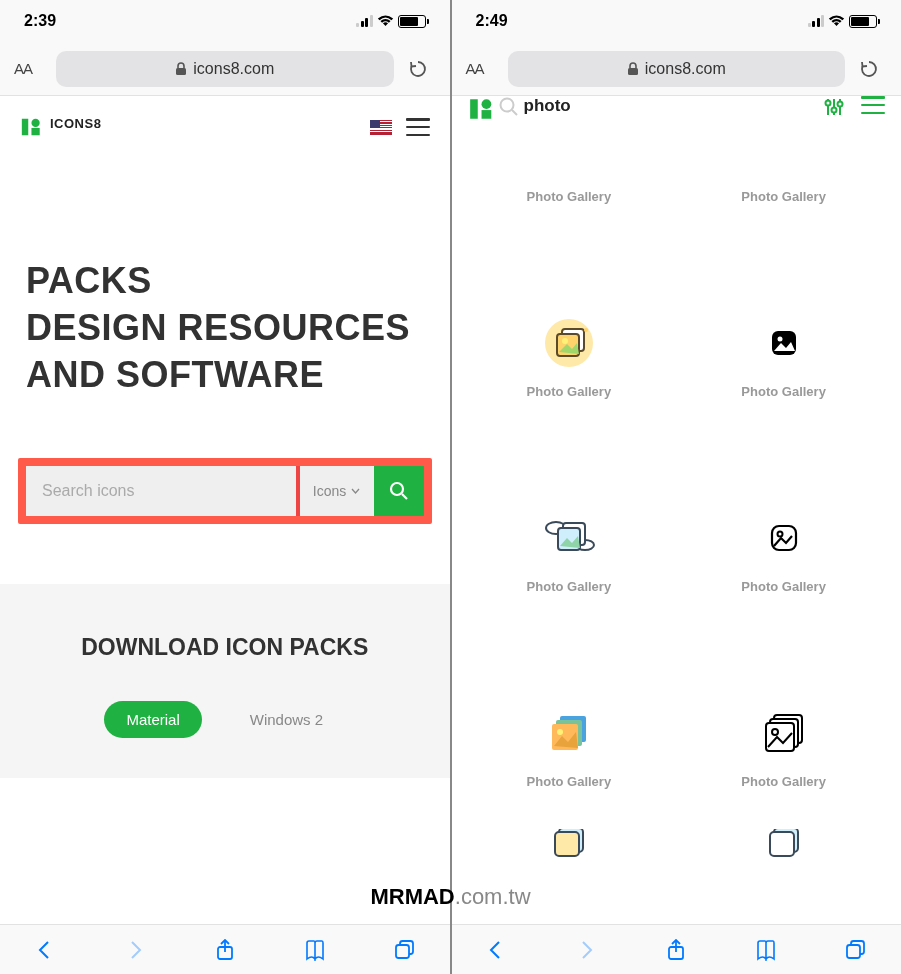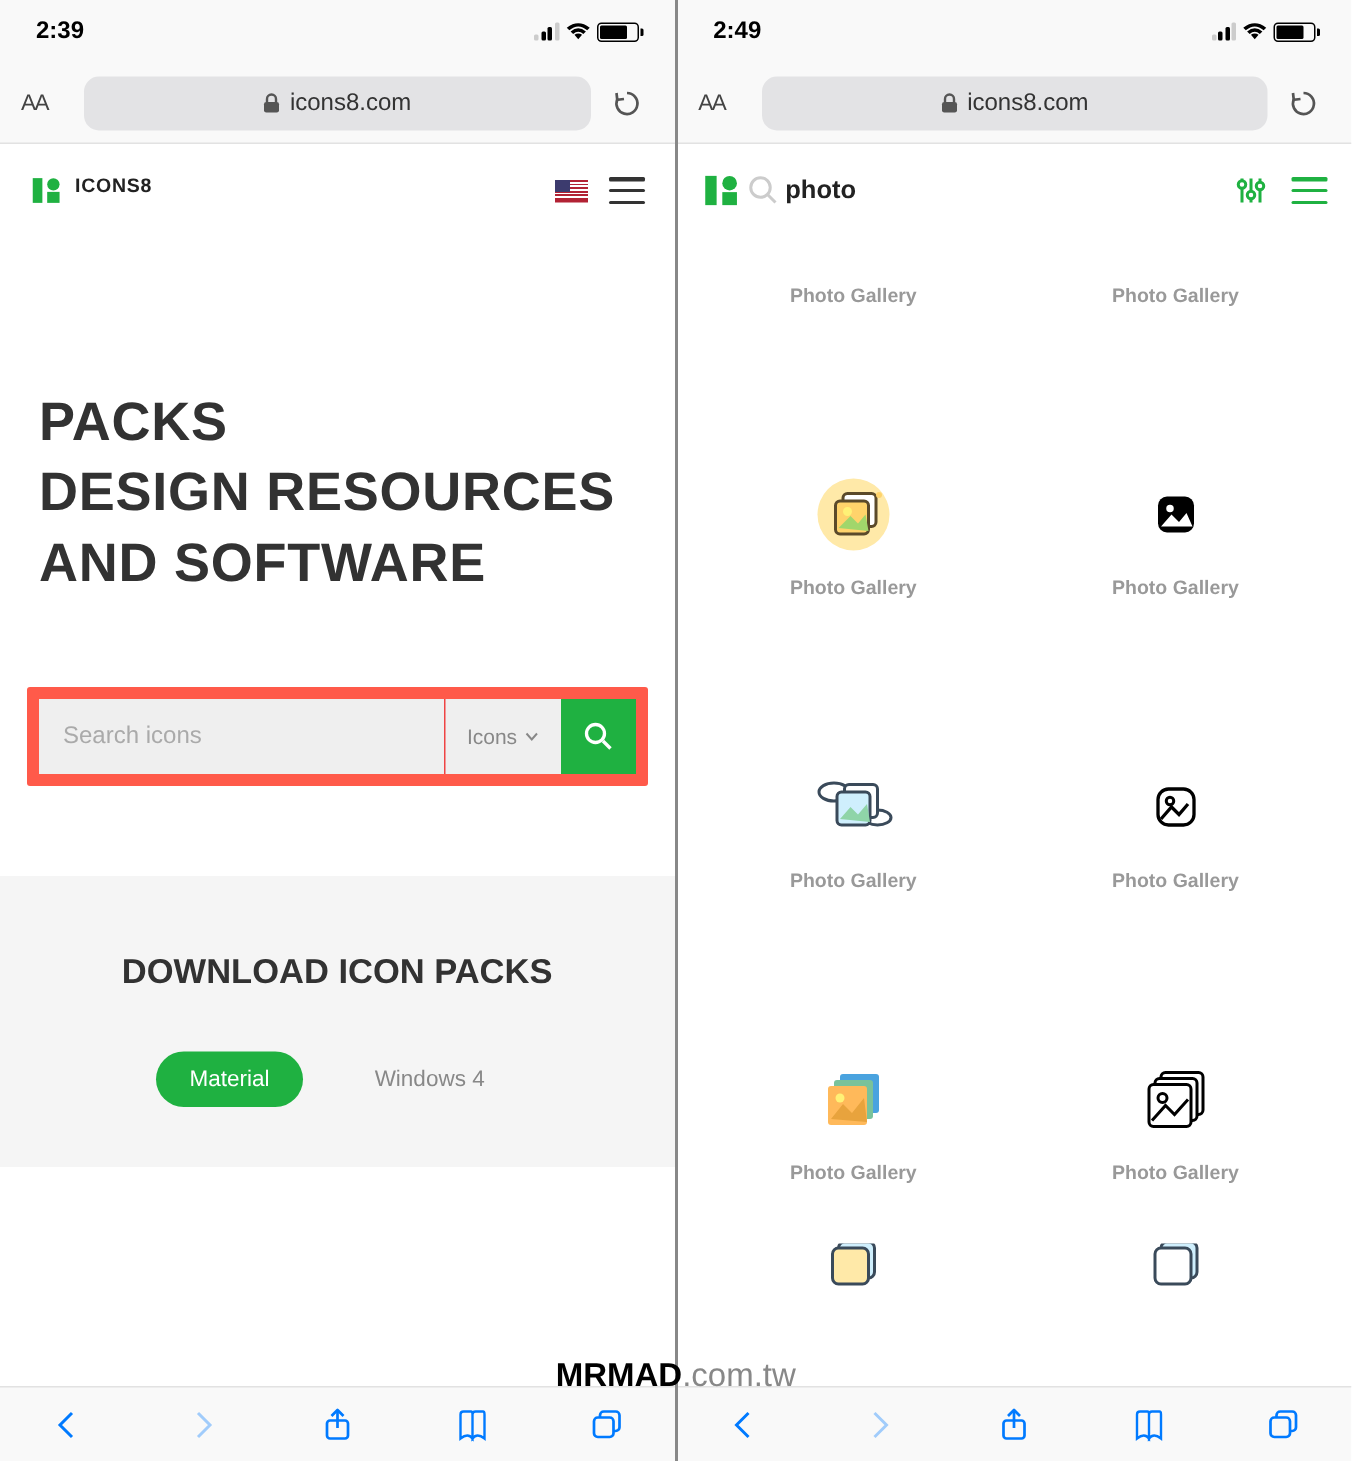"photo" .r-header { align-items: center -> flex-start }
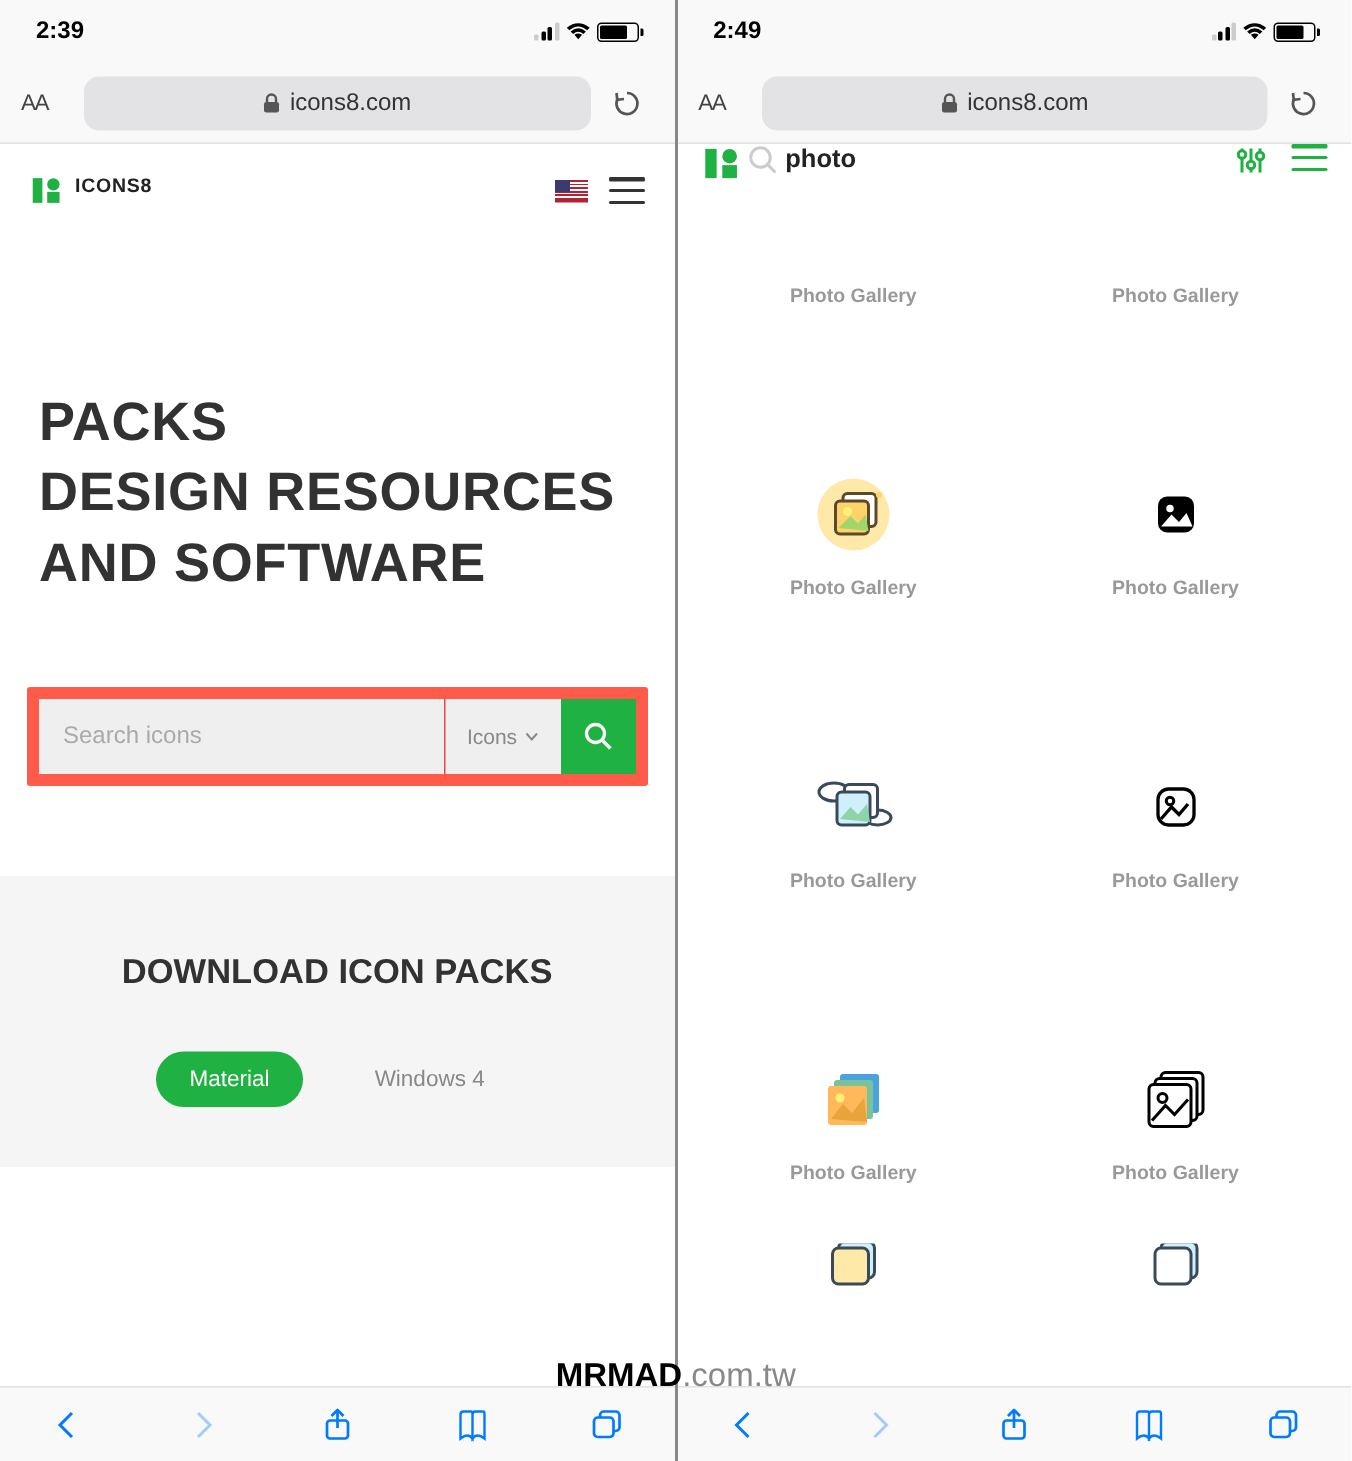"Icons" .search-cat { border-left: 1px solid #ef4444 -> 4px solid #ef4444 }
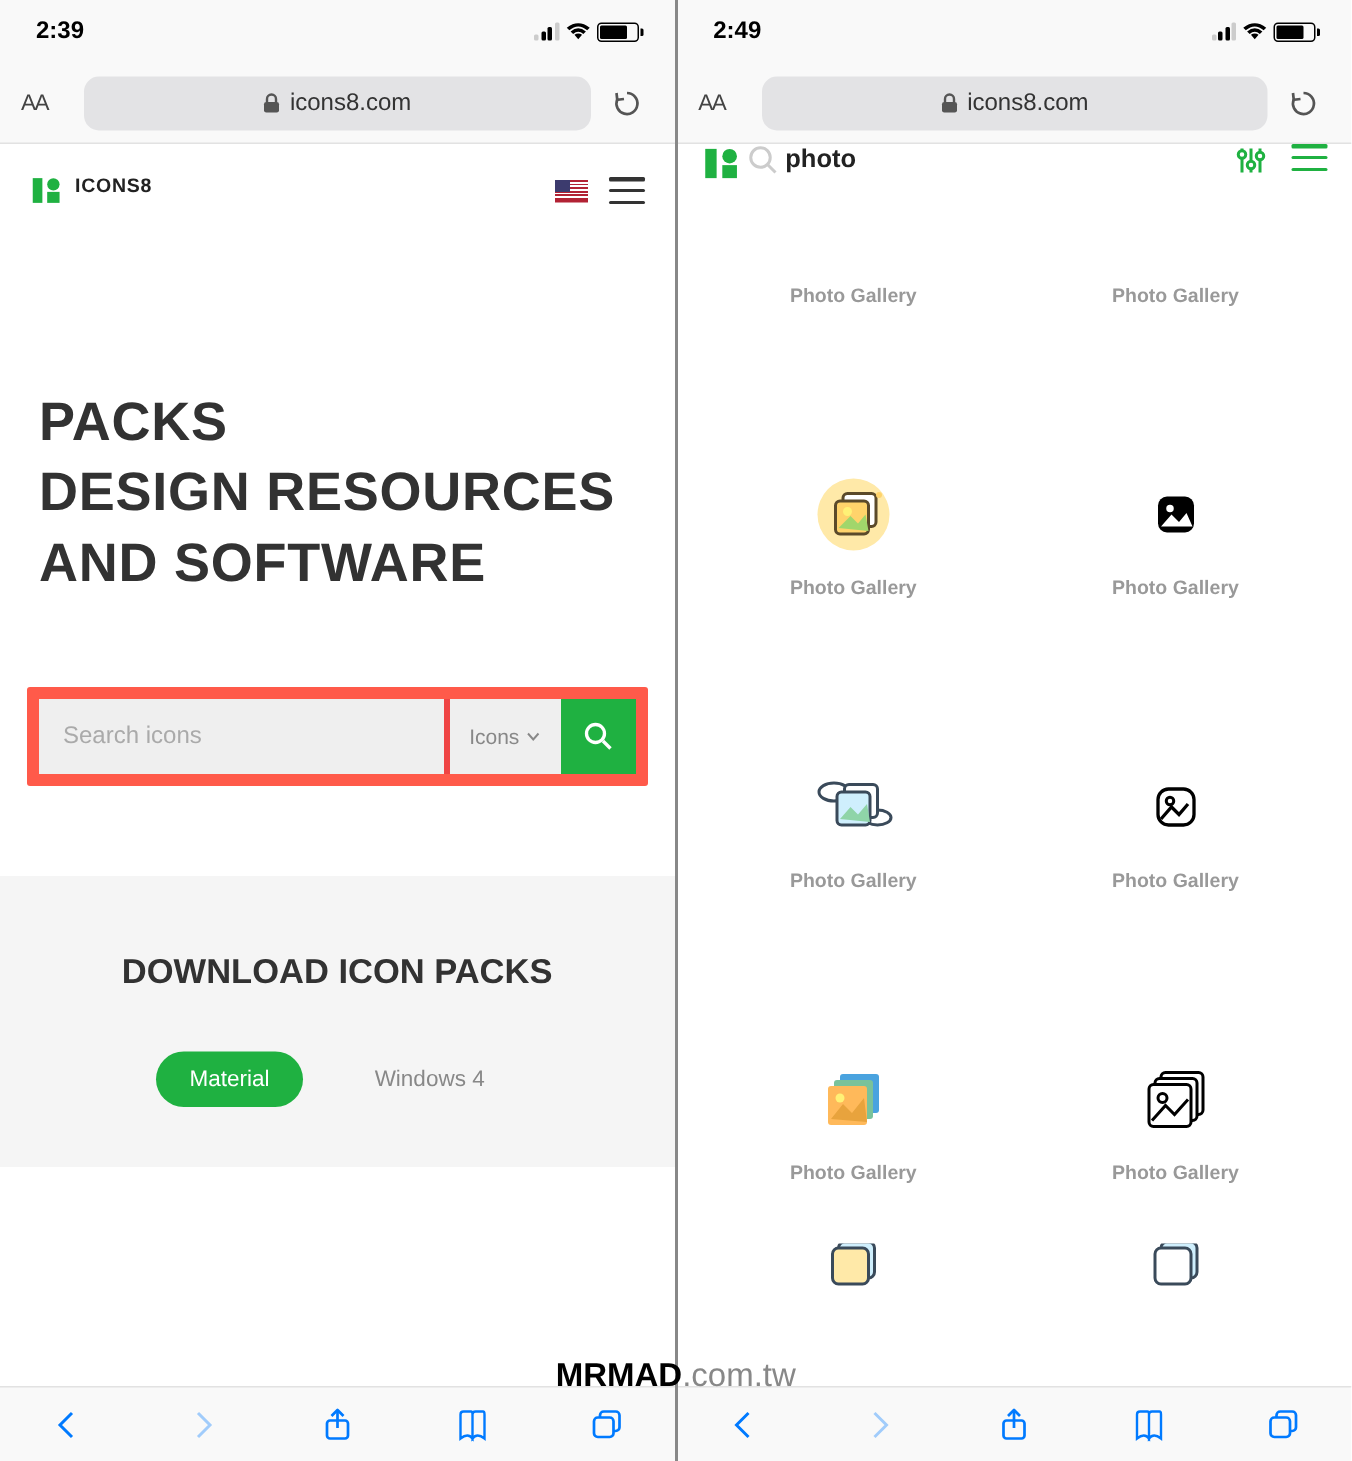"Windows 4" div.tab { text: 4 -> 2 }
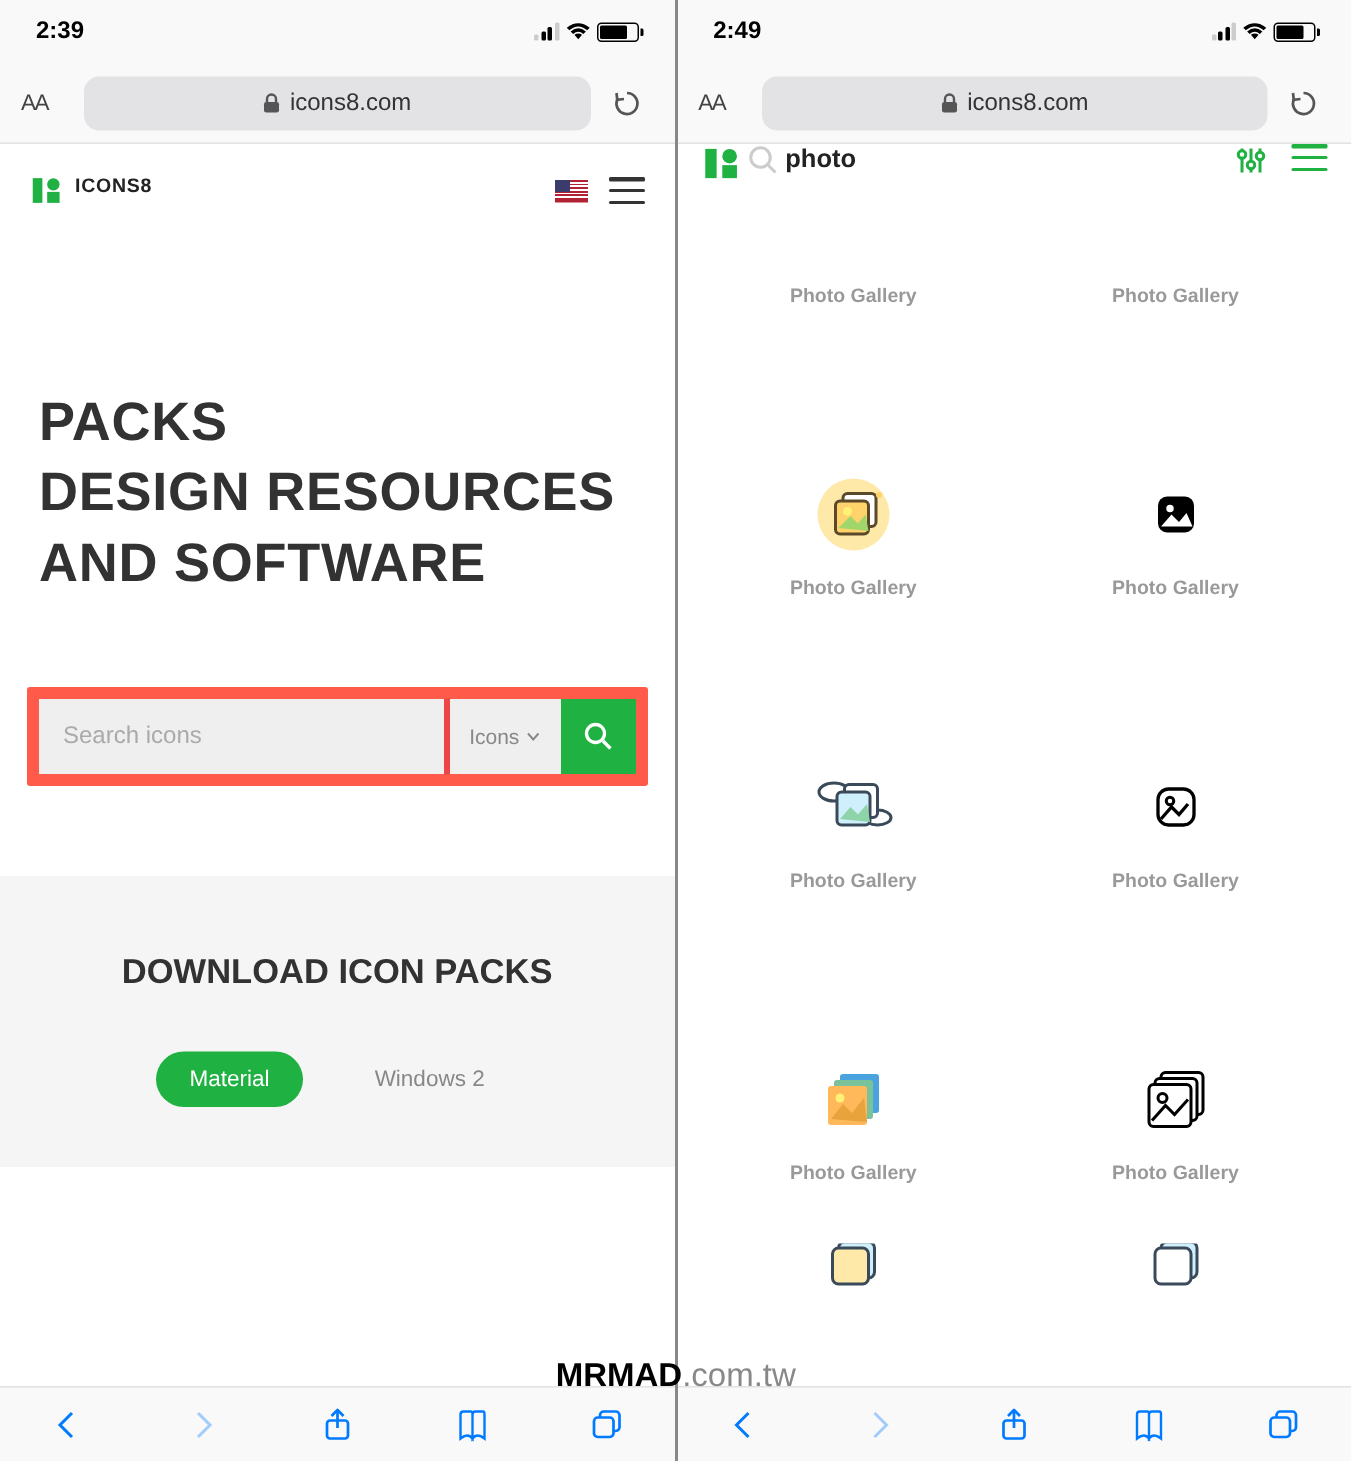"MRMAD.com.tw" .watermark { bottom: 44px -> 64px }
